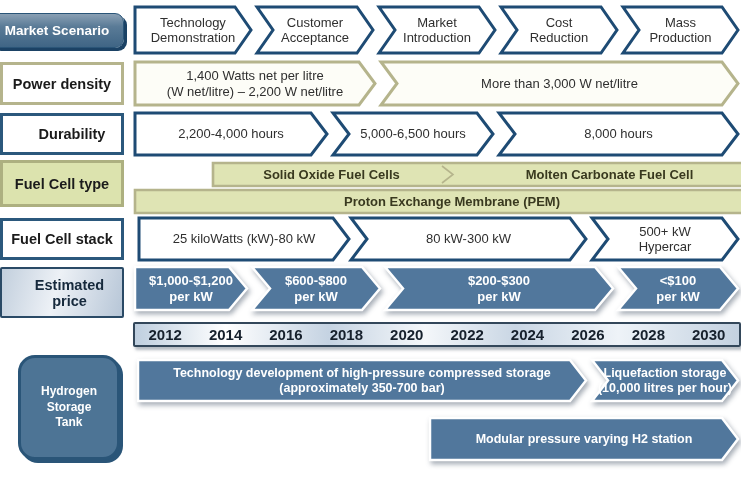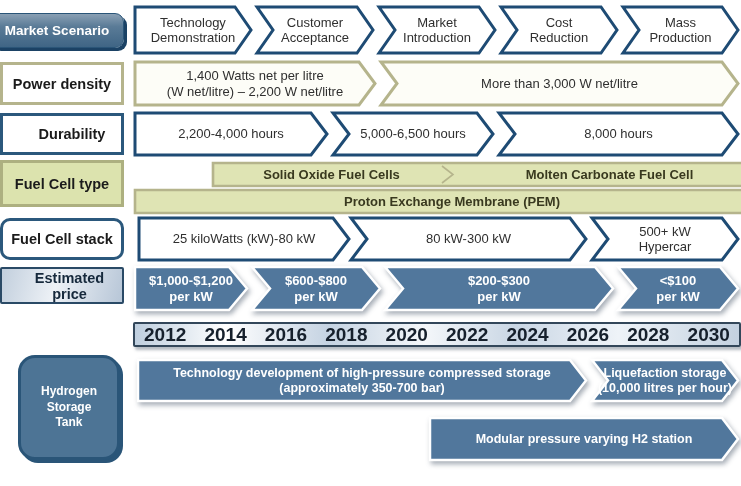"Fuel Cell stack" div.rowlabel { border-radius: 10px -> none }
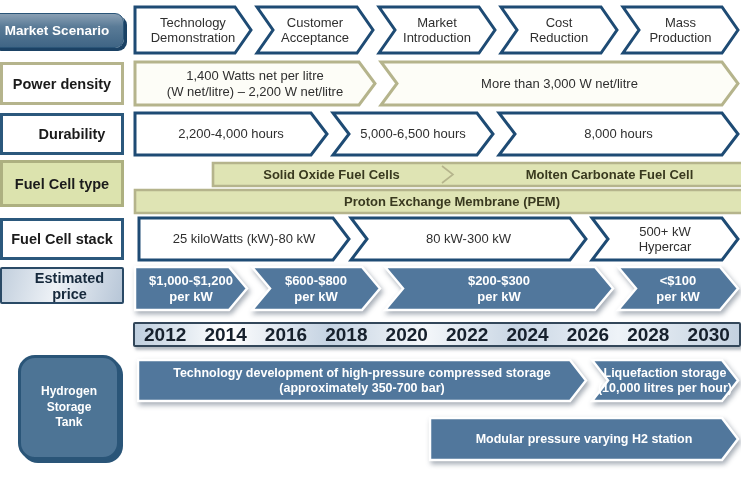"Estimated price" div.rowlabel { height: 37px -> 51px }
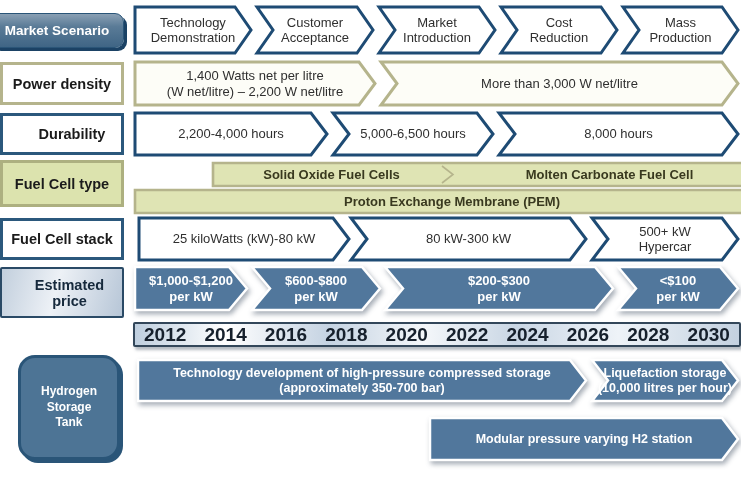"2012" .timeline { font-size: 19px -> 15px }
